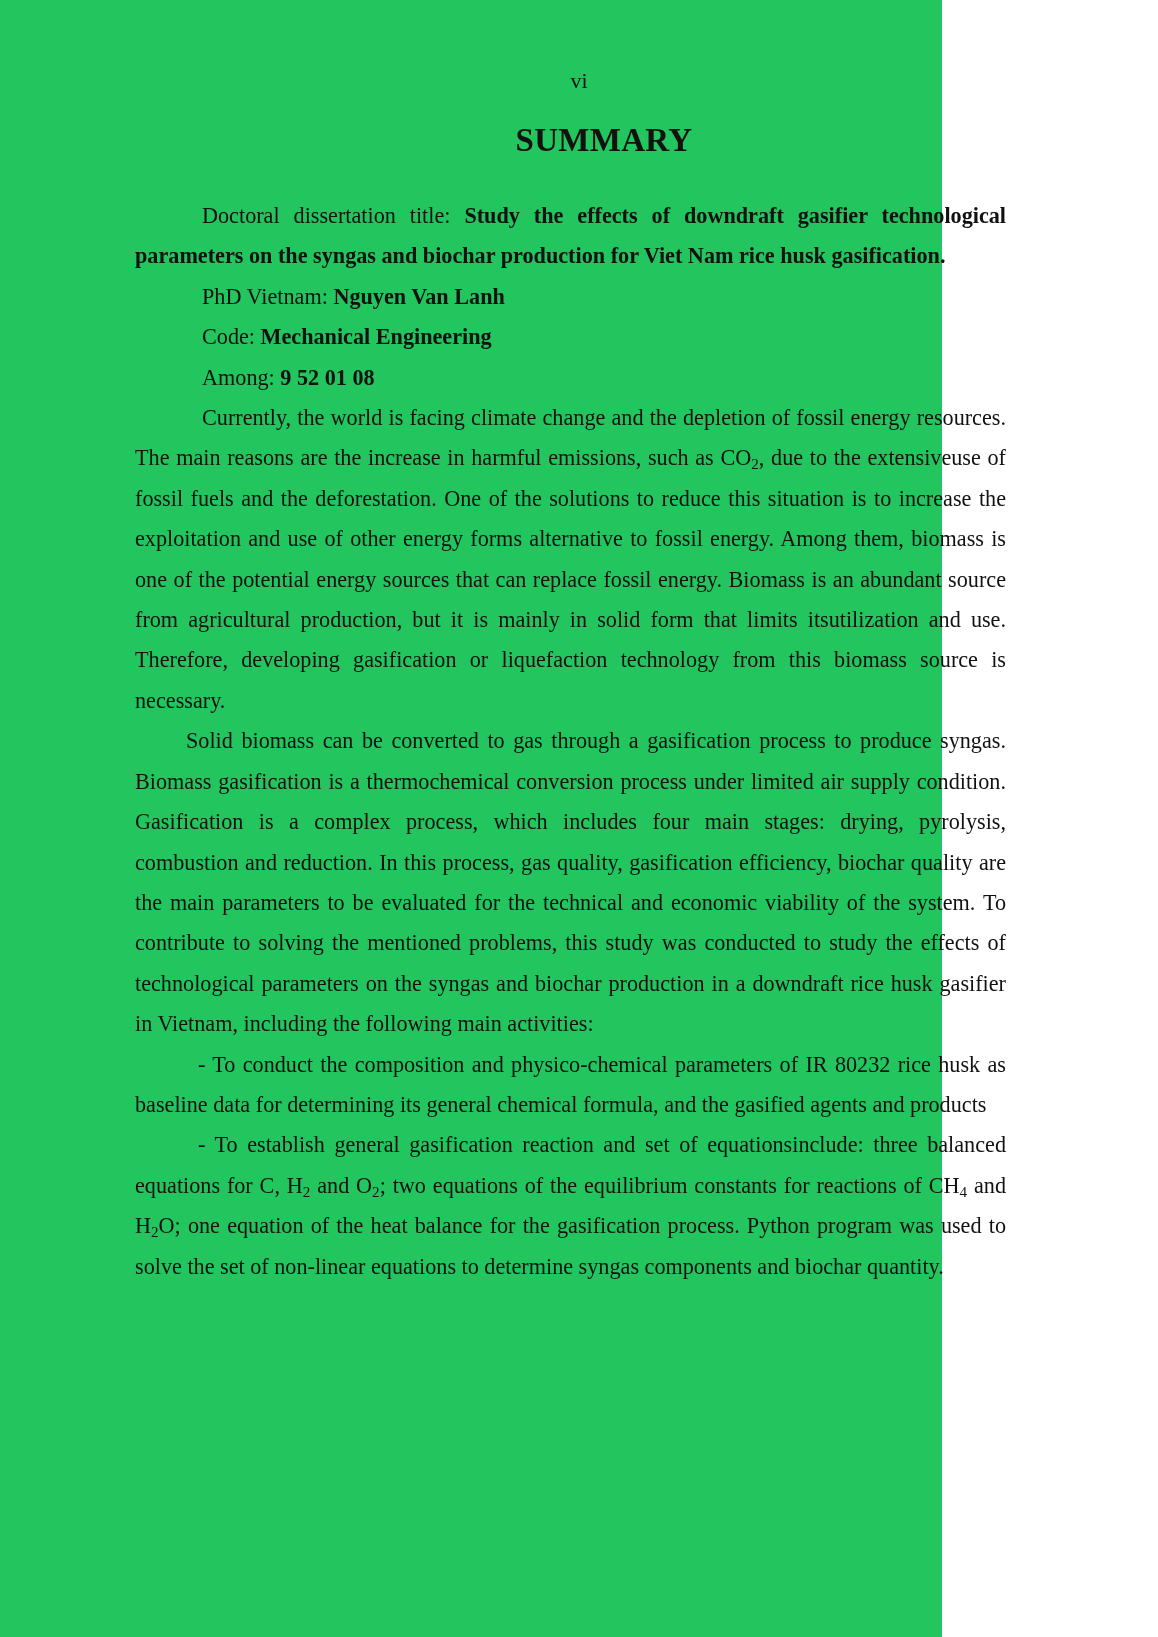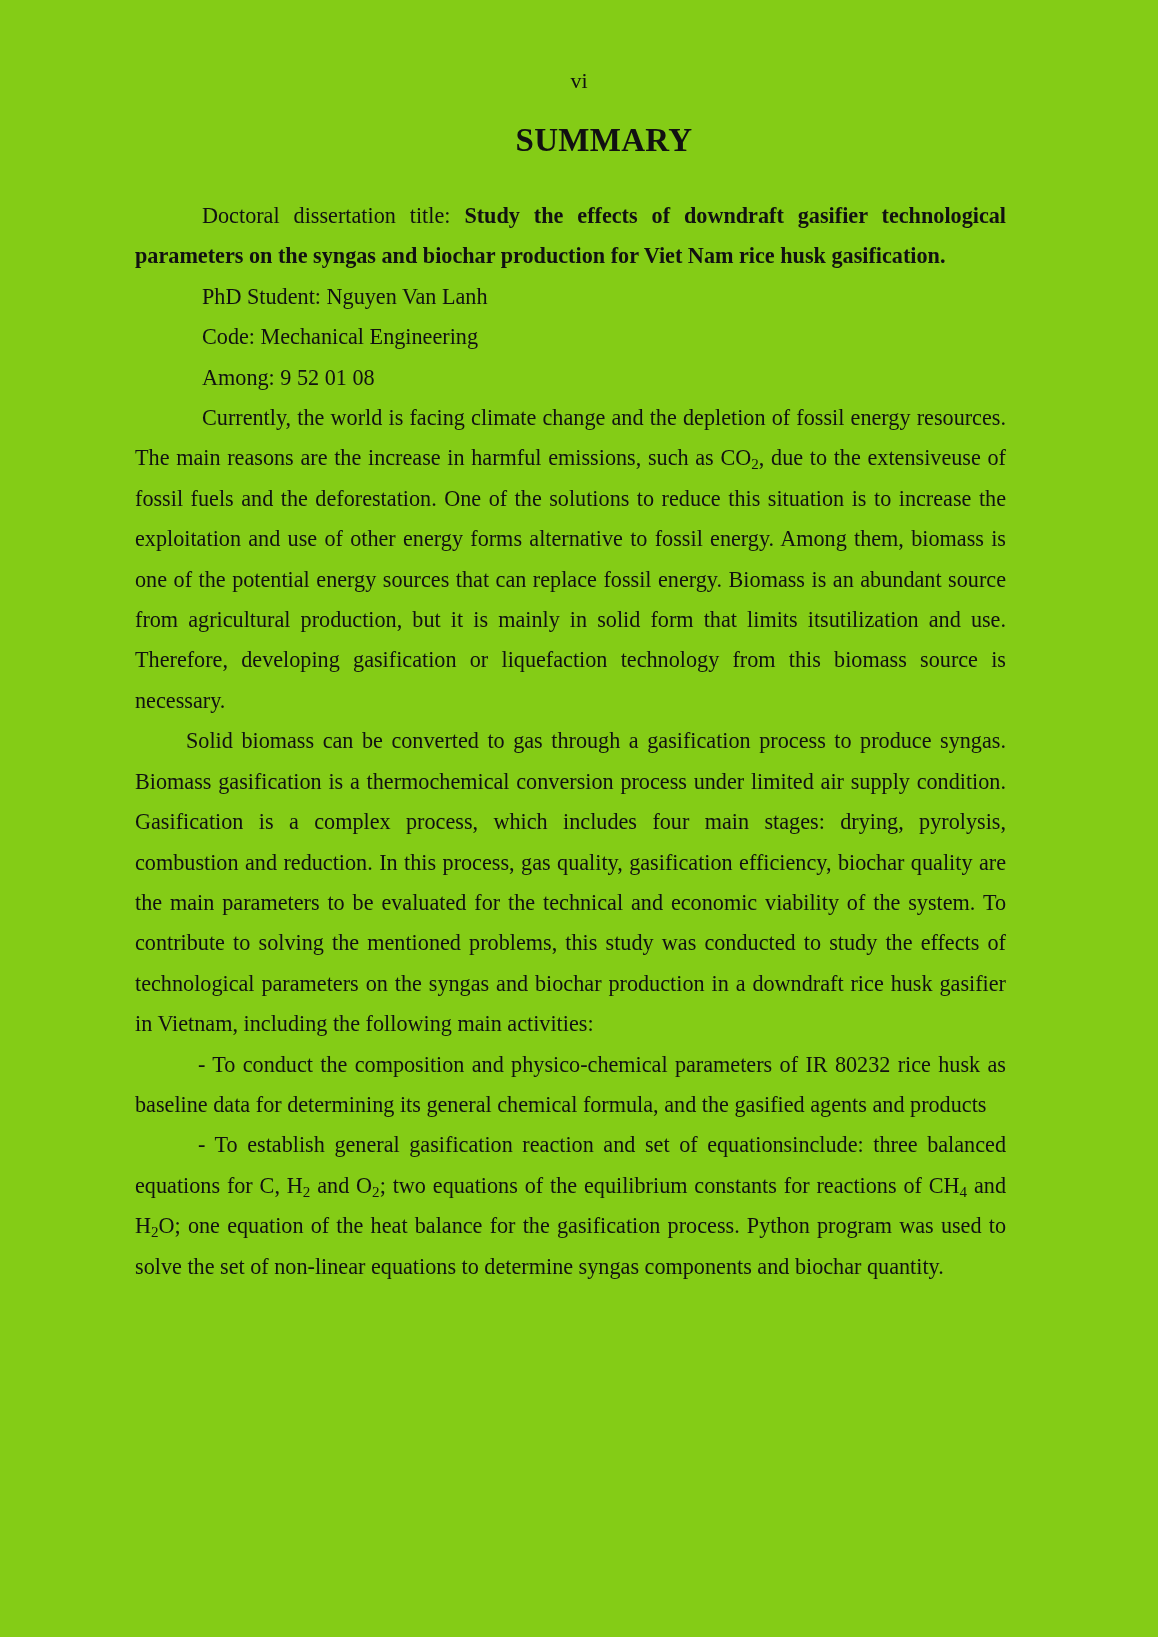"vi" .page { background: #84cc16 -> #22c55e; width: 1158px -> 942px }
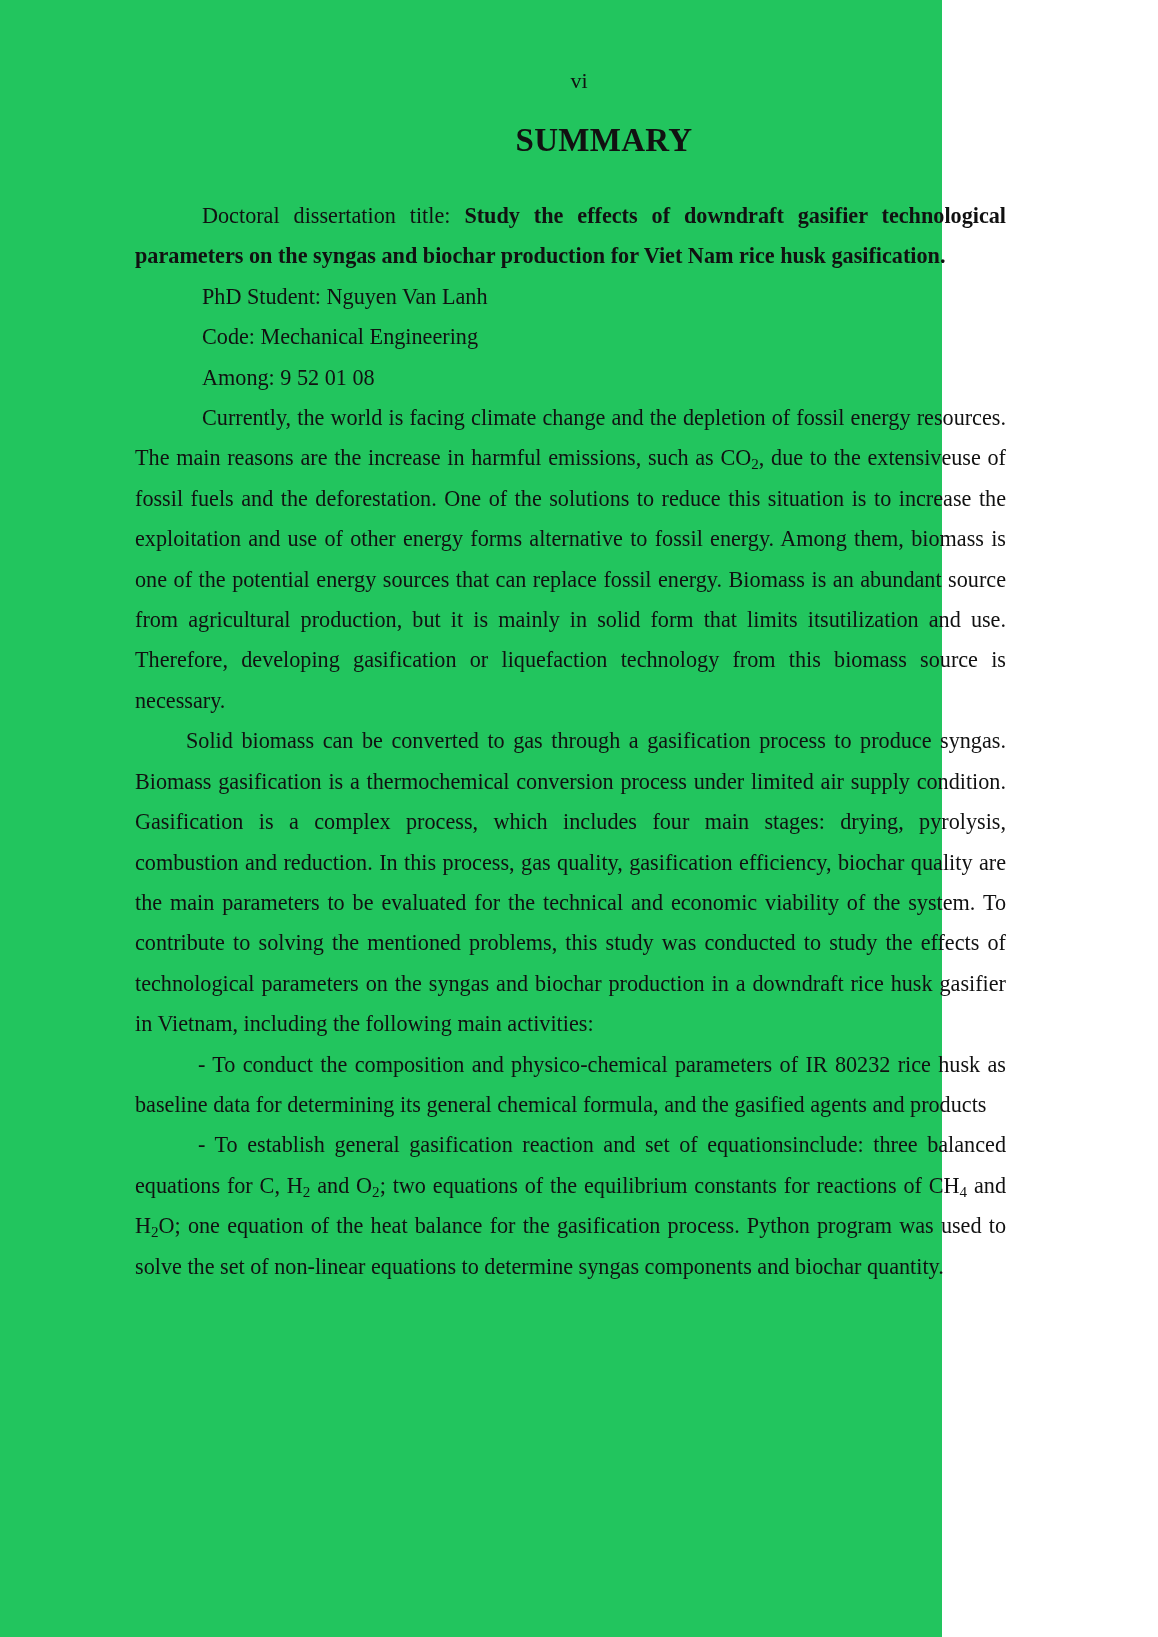"PhD Student:" span { text: Student -> Vietnam }
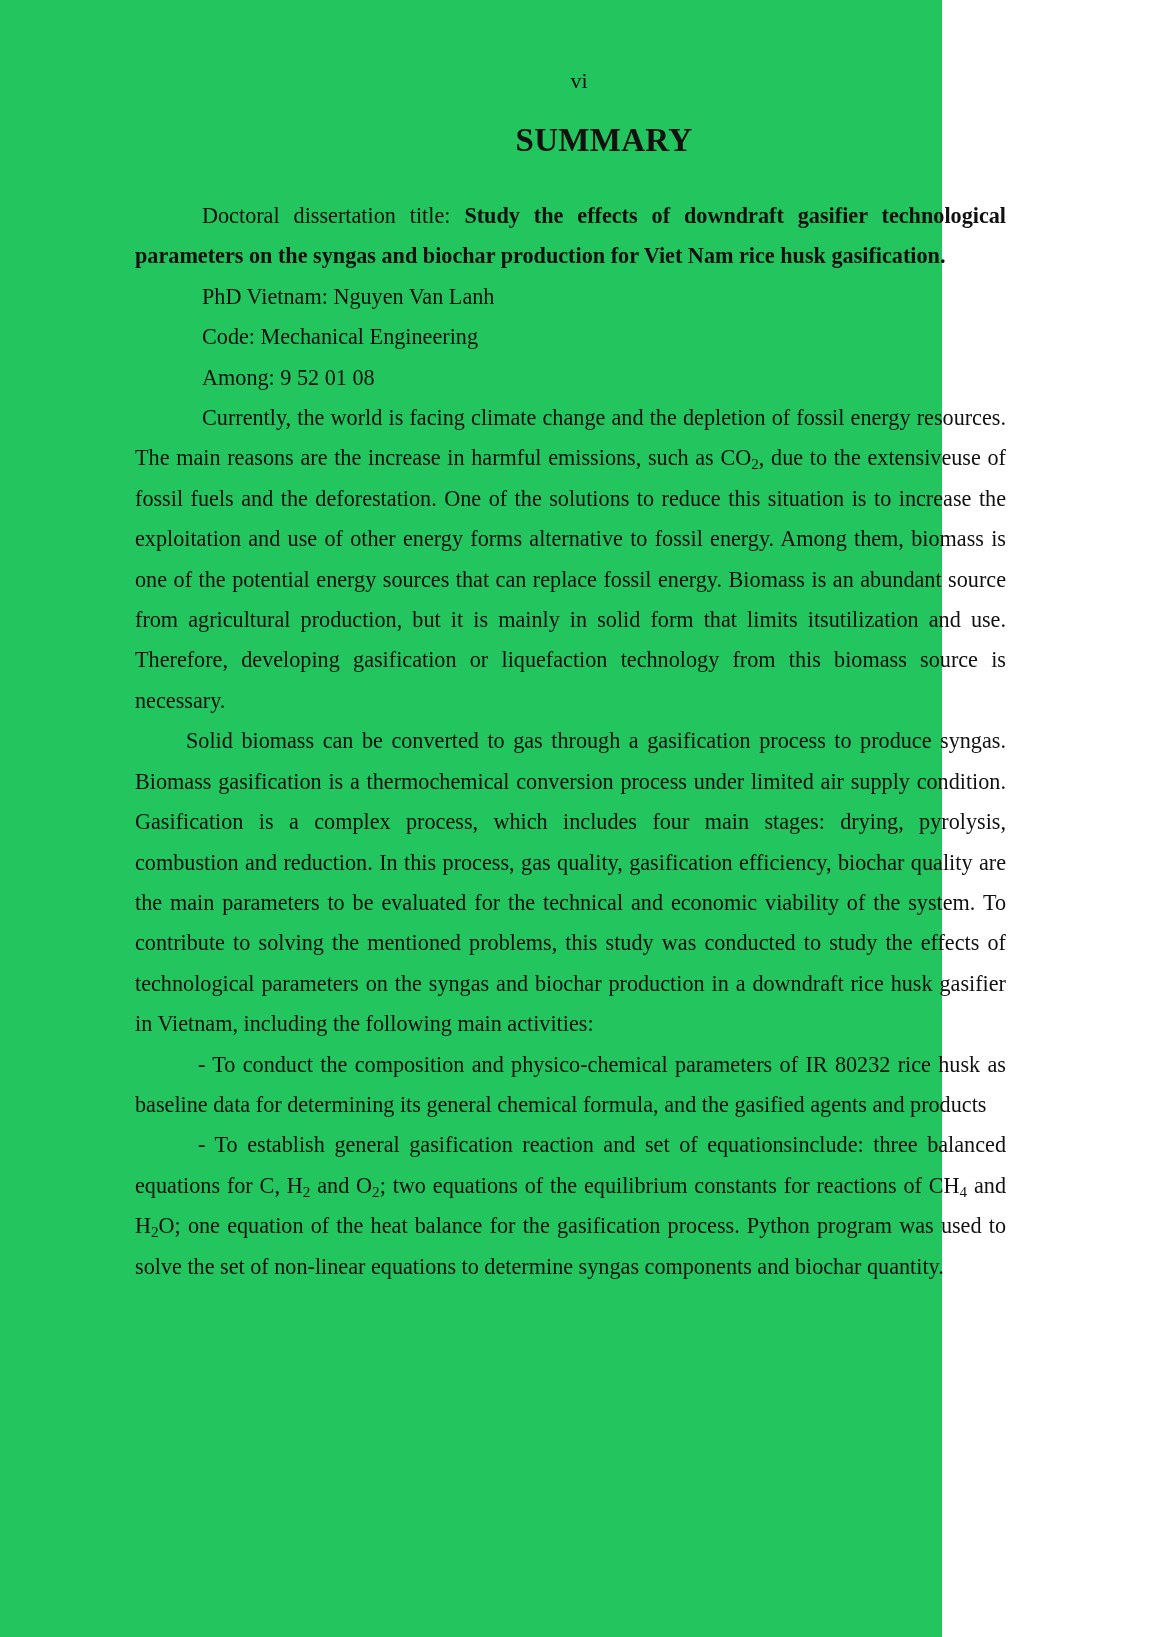"Nguyen Van Lanh" b, .bold { font-weight: normal -> bold }
